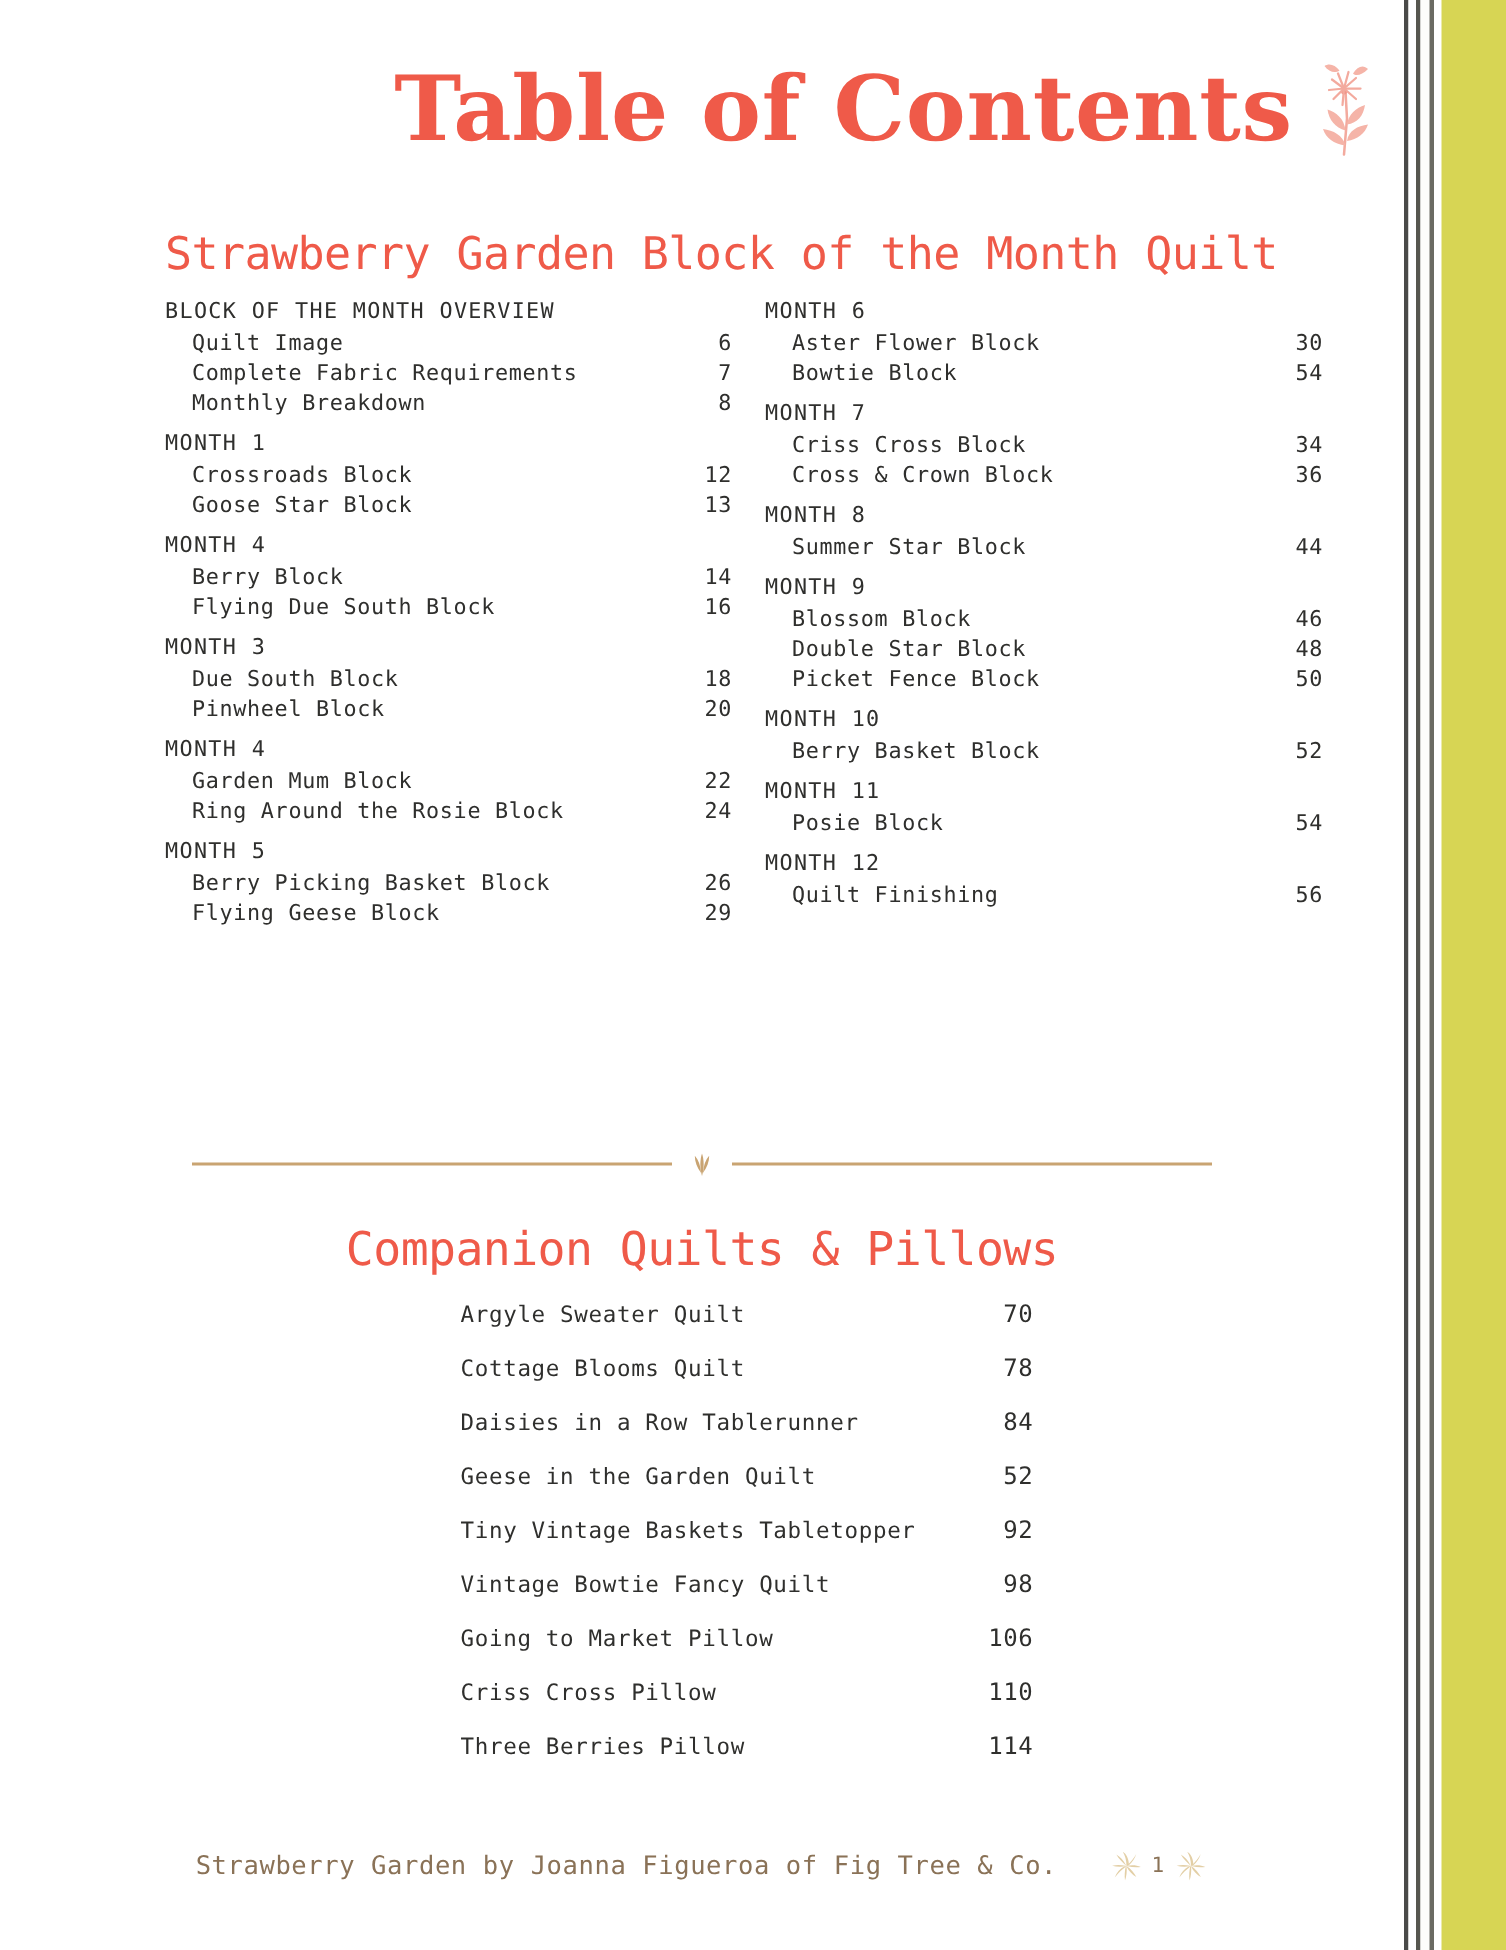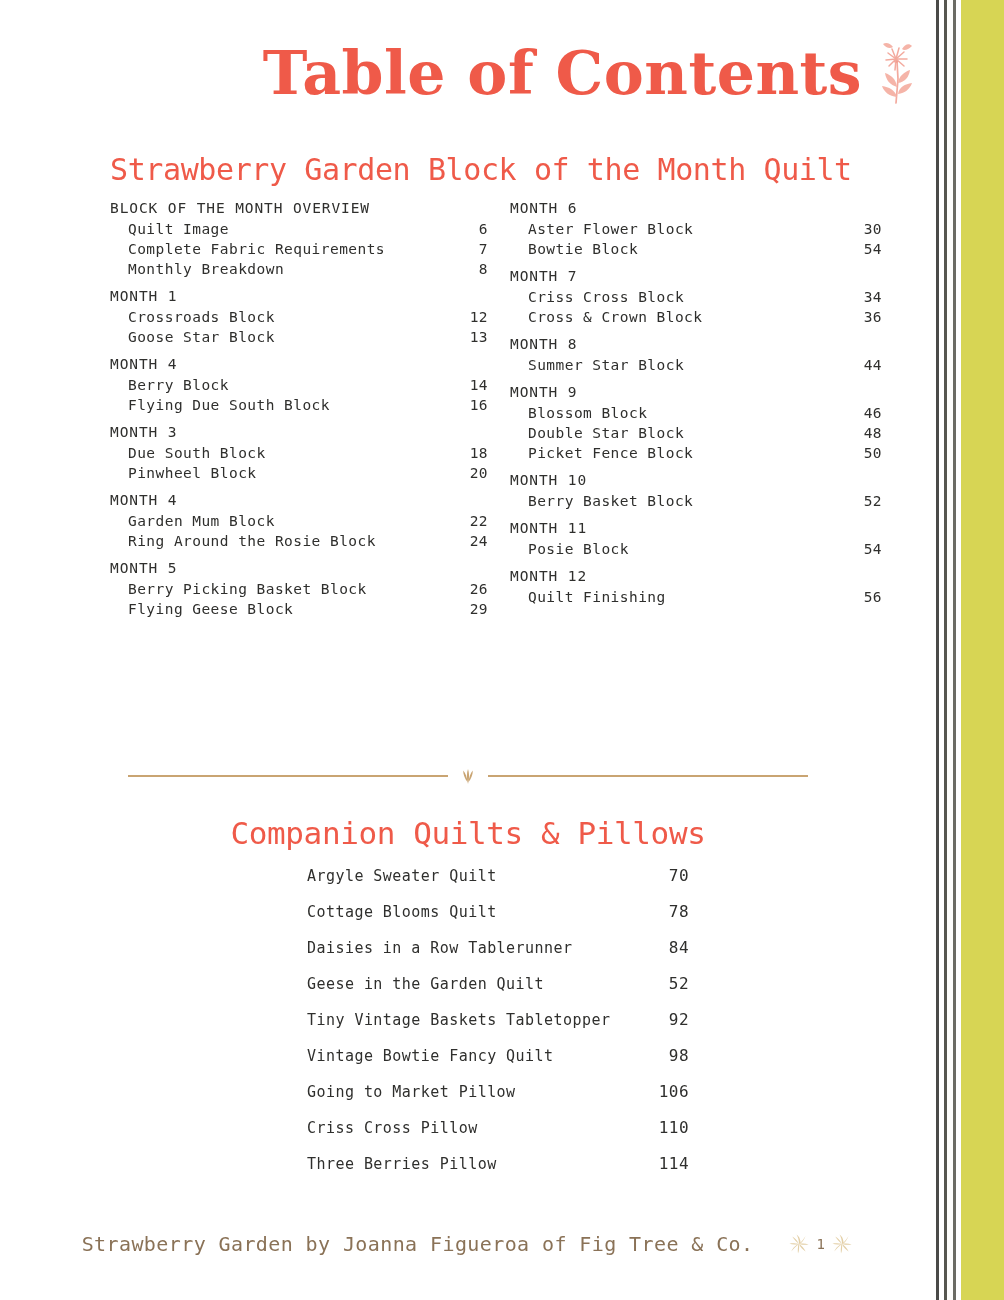"Strawberry Garden by Joanna Figueroa" .footer-text { font-size: 20px -> 17px }
